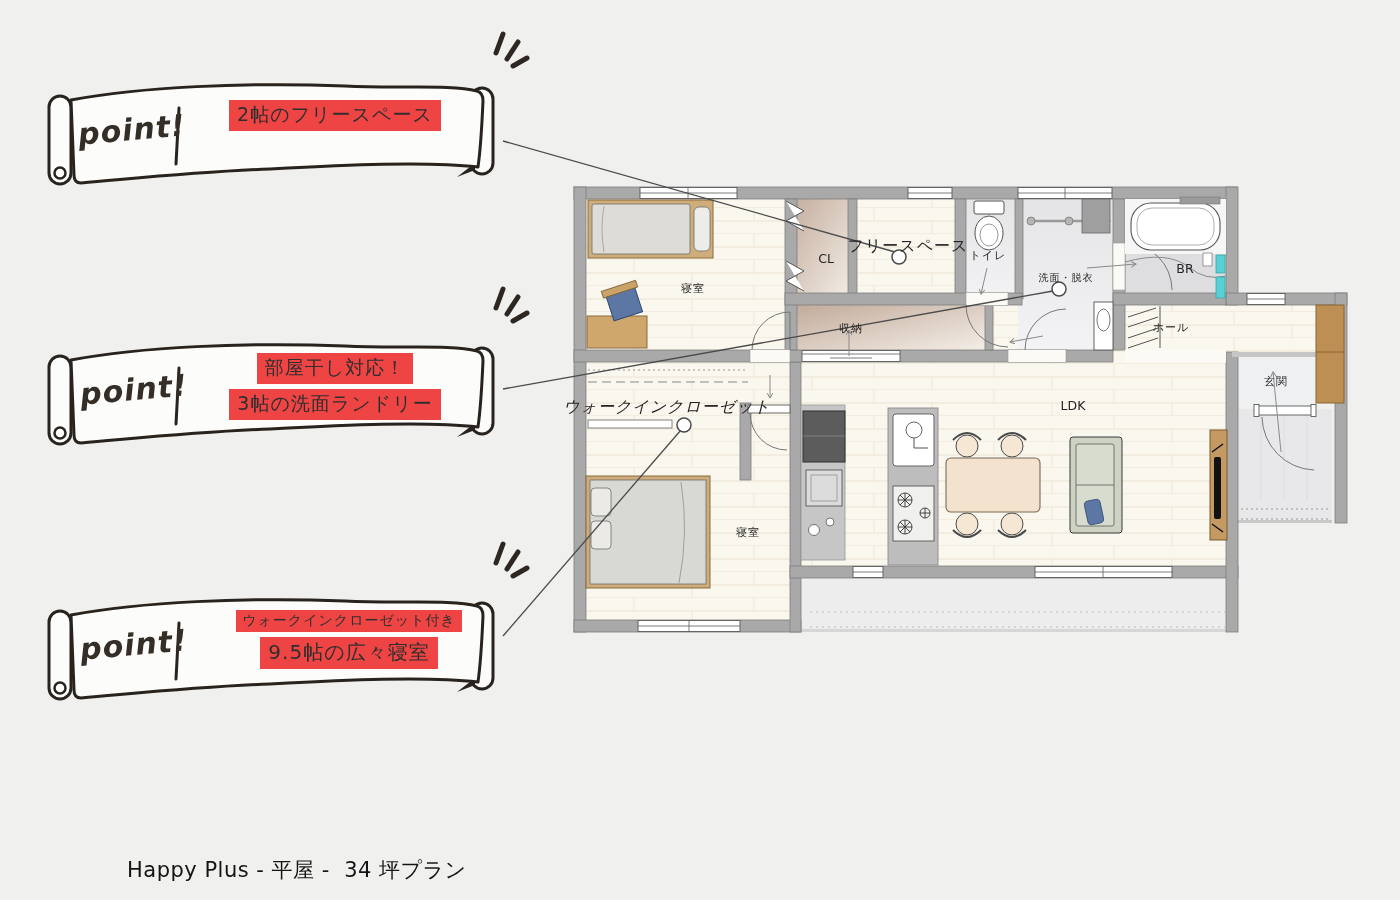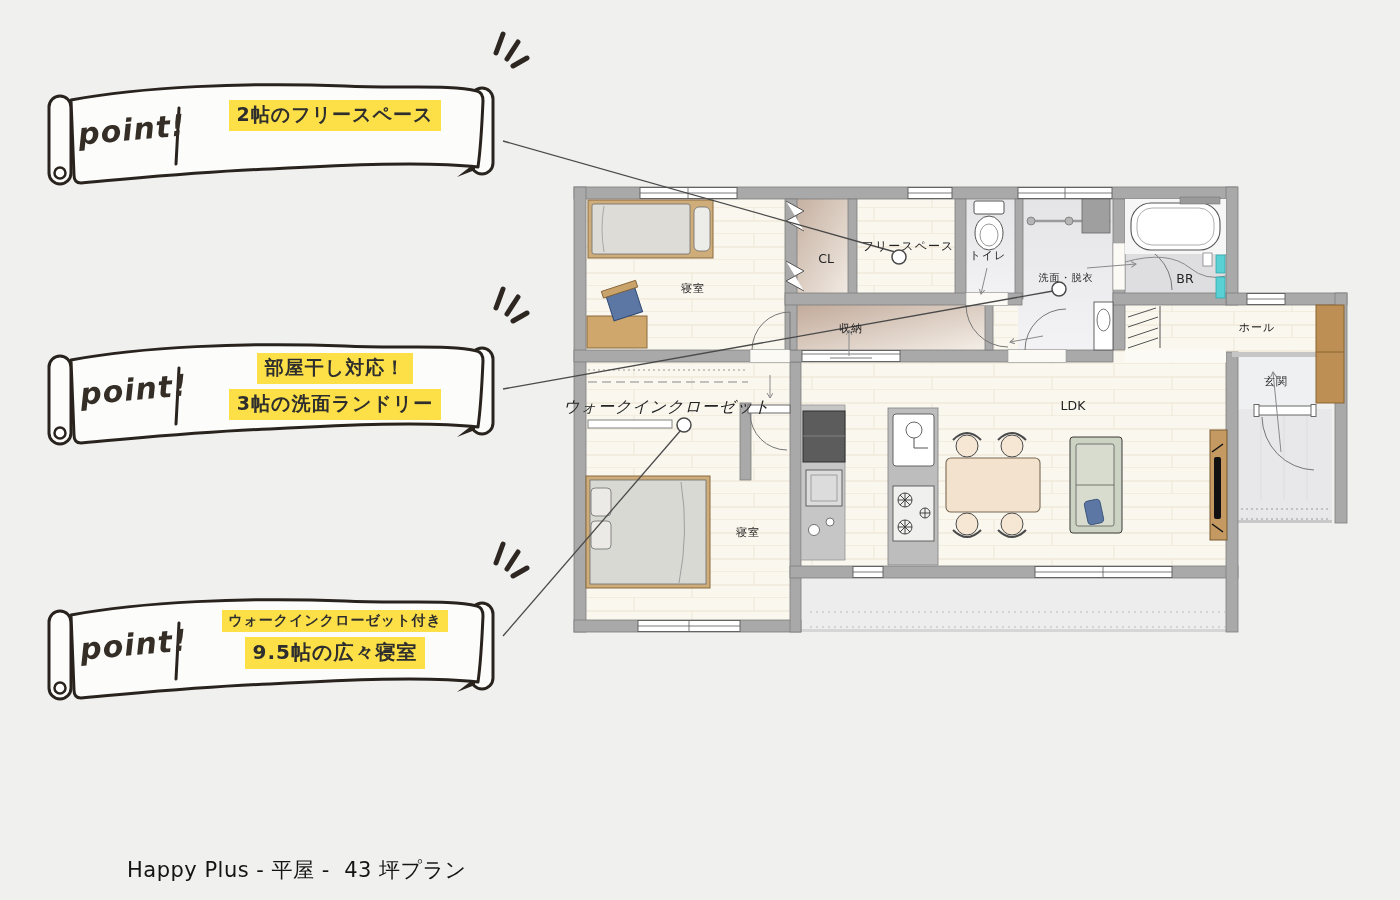"2帖のフリースペース" .hl { background: #fde047 -> #ef4444; font-weight: bold -> normal }
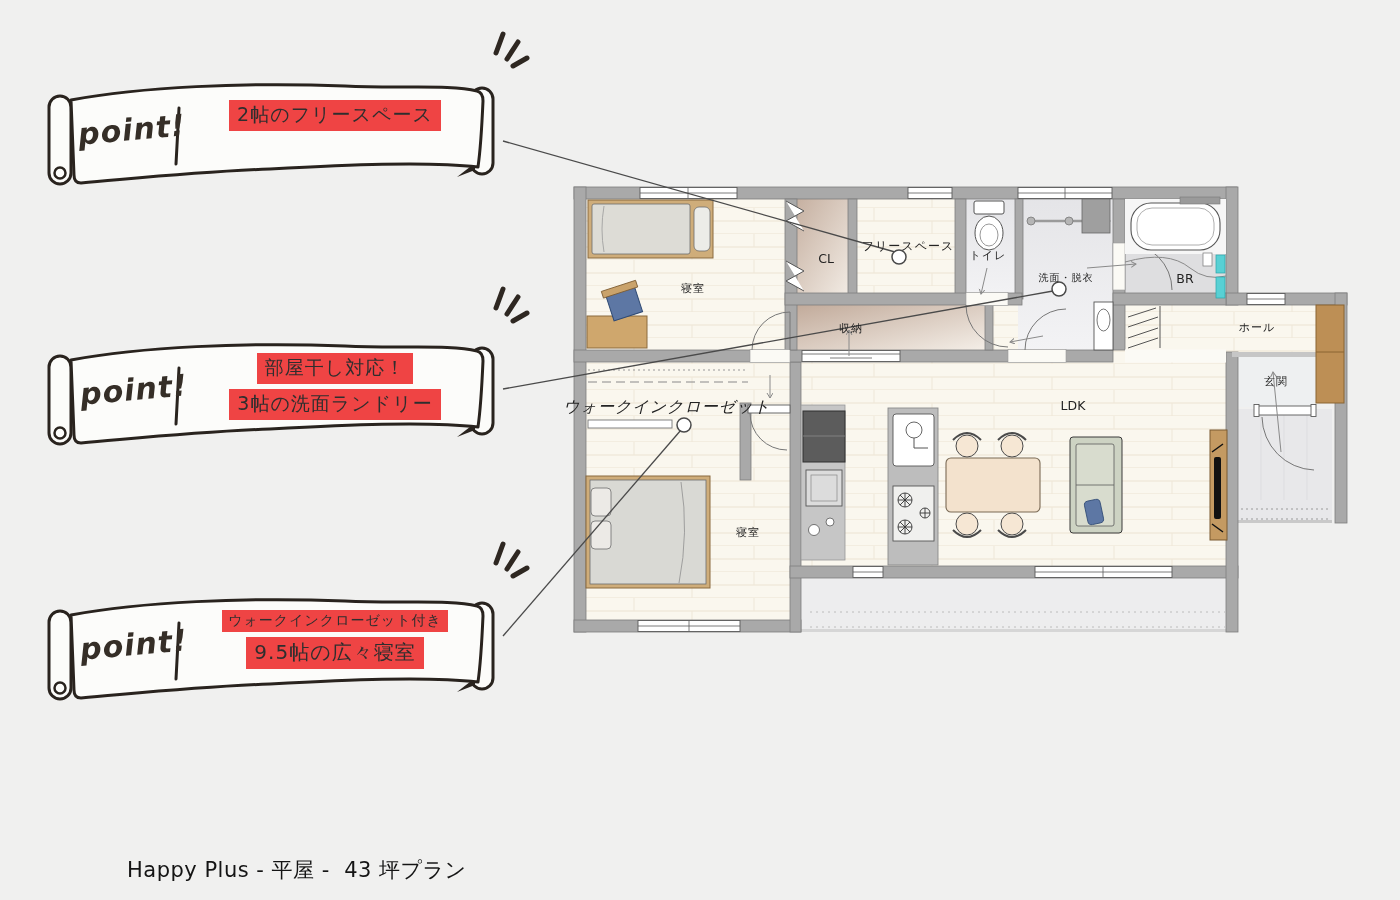"フリースペース" div.lbl { font-size: 12px -> 16px }
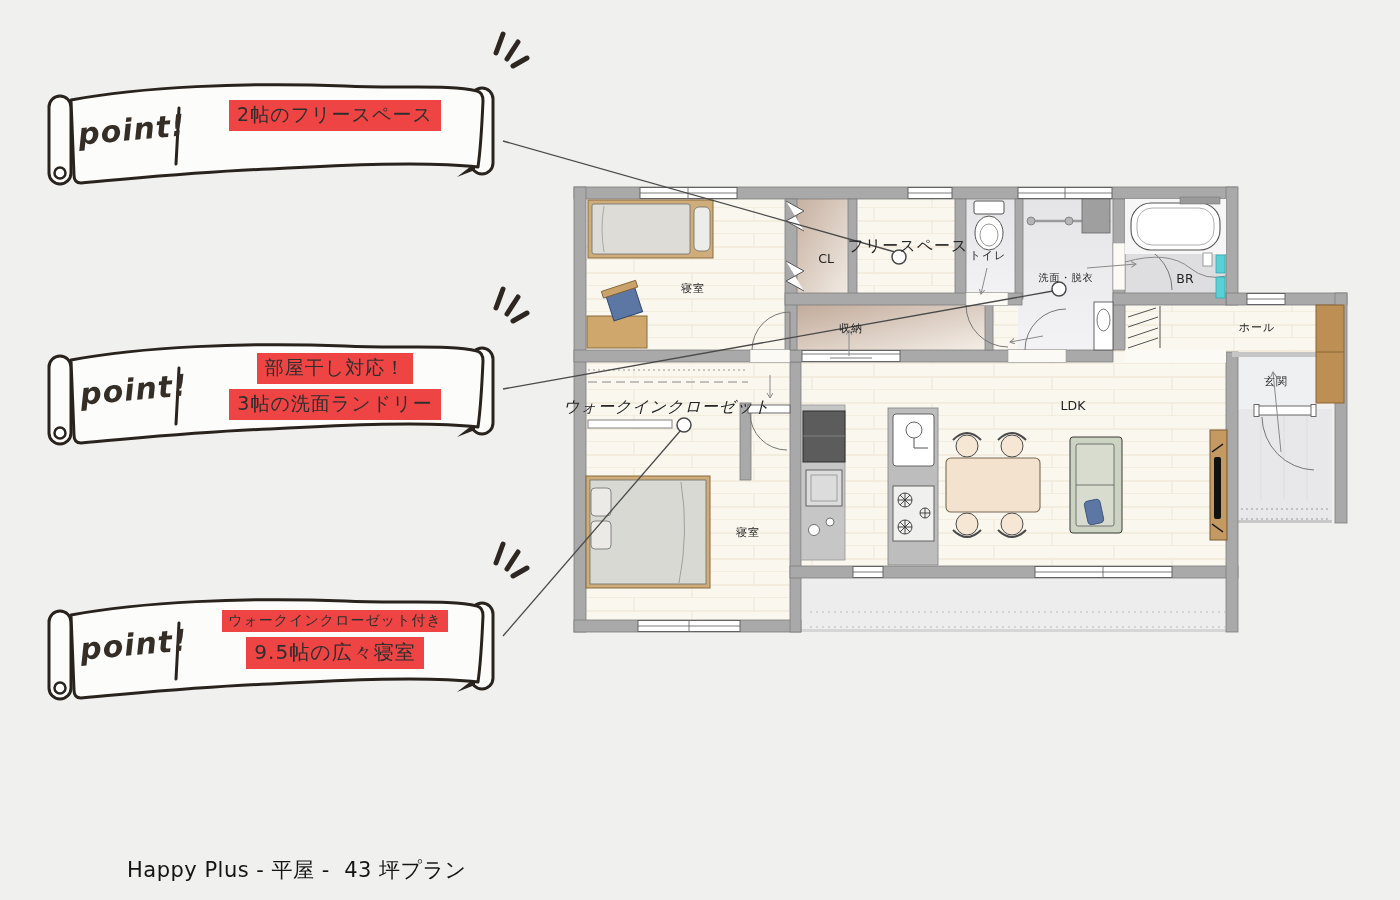"BR" div.lbl { margin-top: 10px -> none }
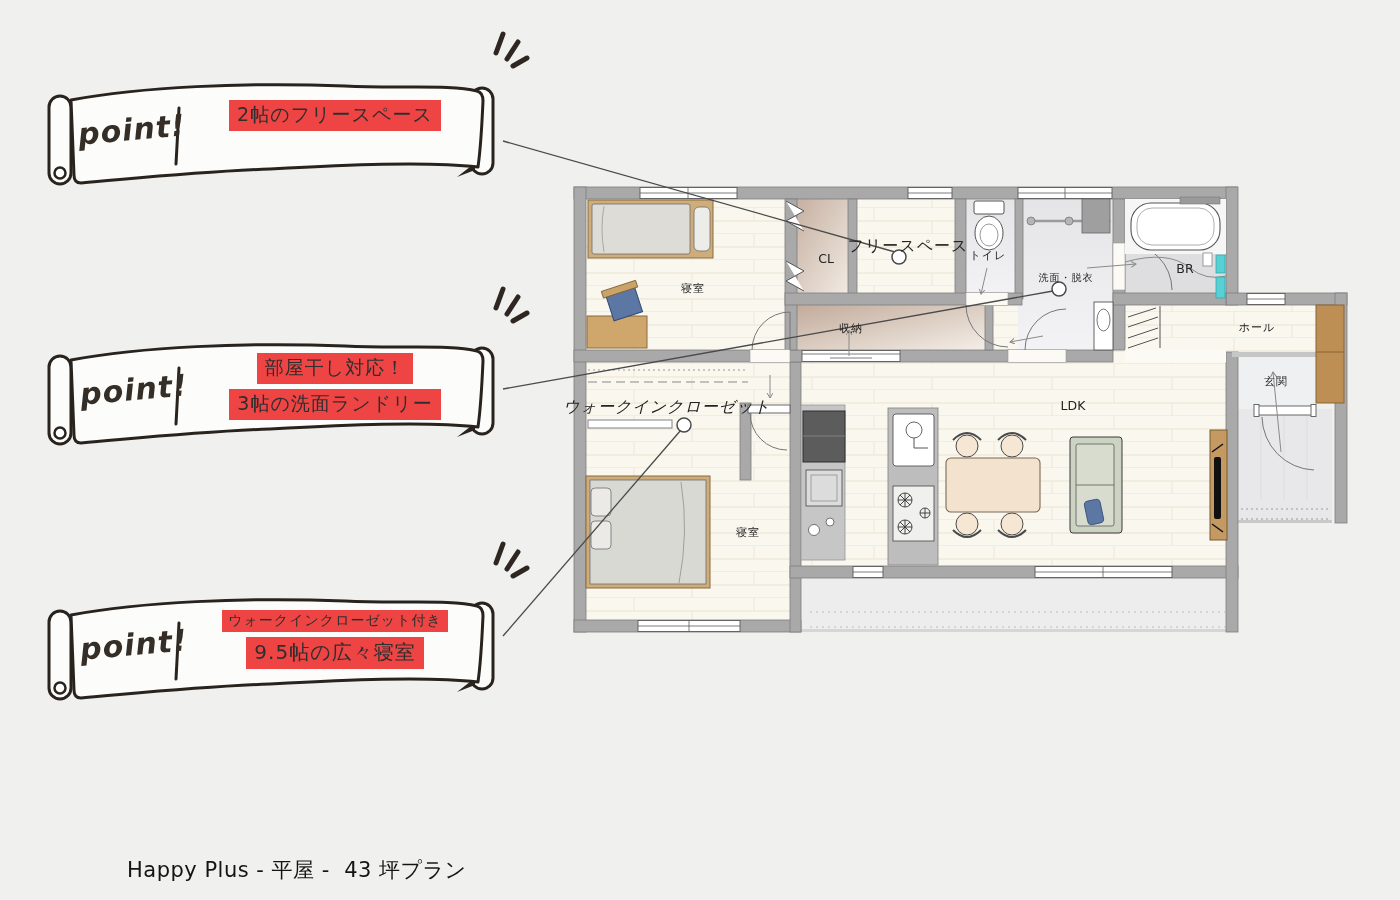"ホール" div.lbl { left: 1257px -> 1171px }
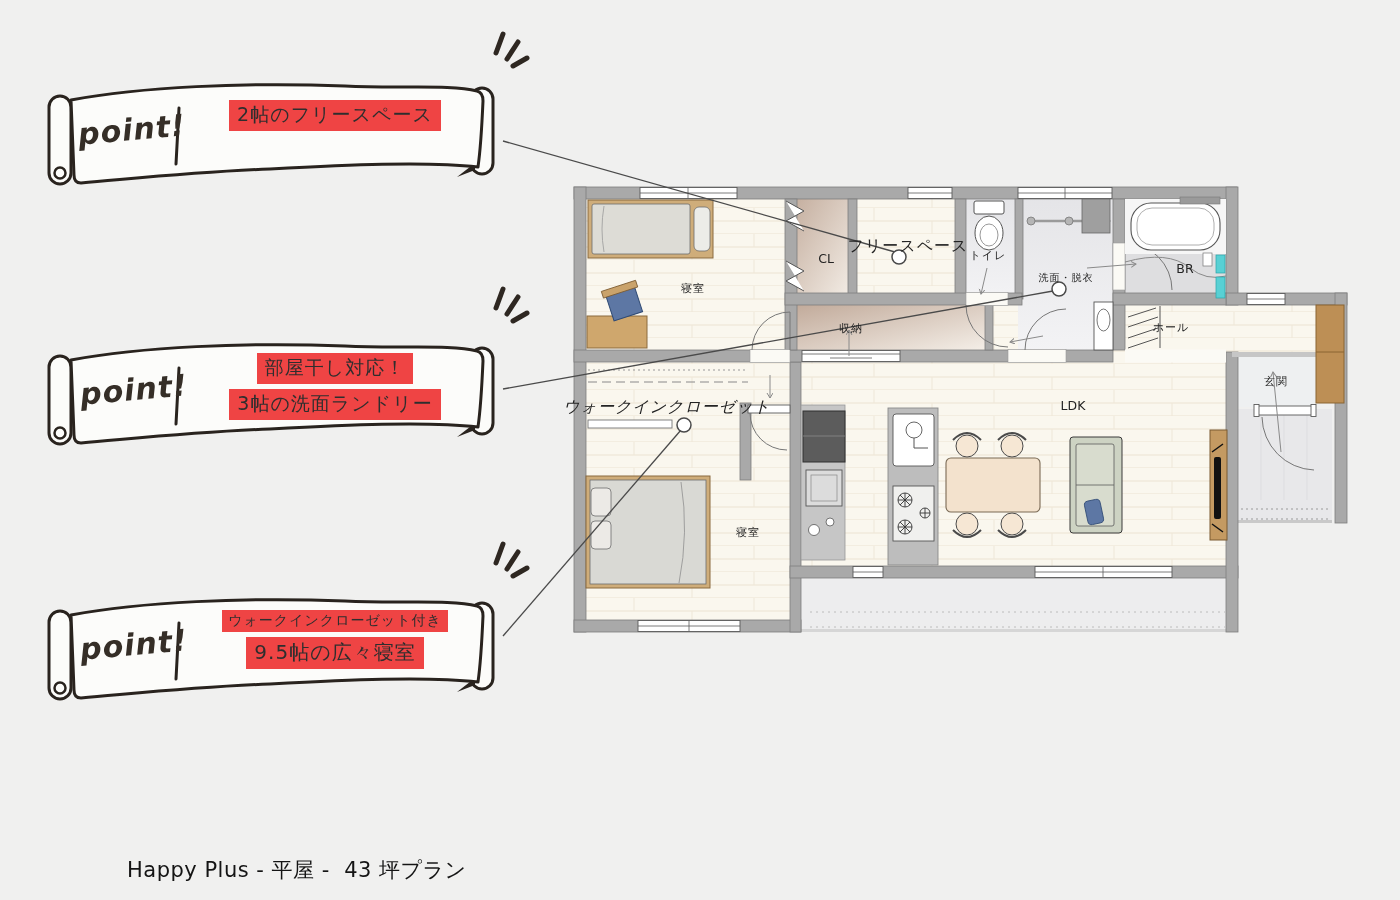"ウォークインクローゼット付き" div.pt-lines { left: 185px -> 199px }
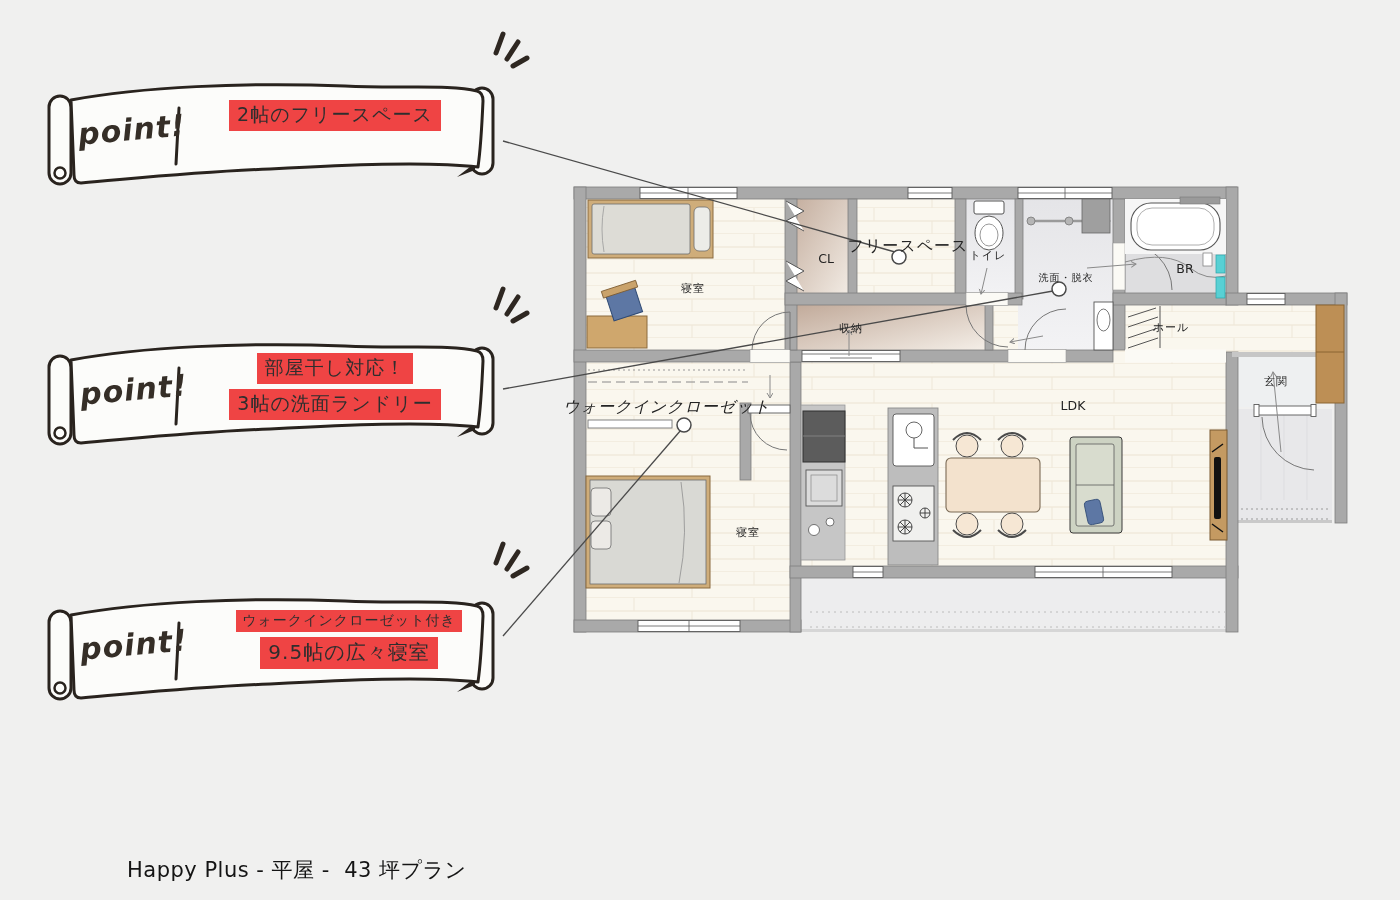"Happy Plus - 平屋 -" div.title { text: 43 -> 34 }
